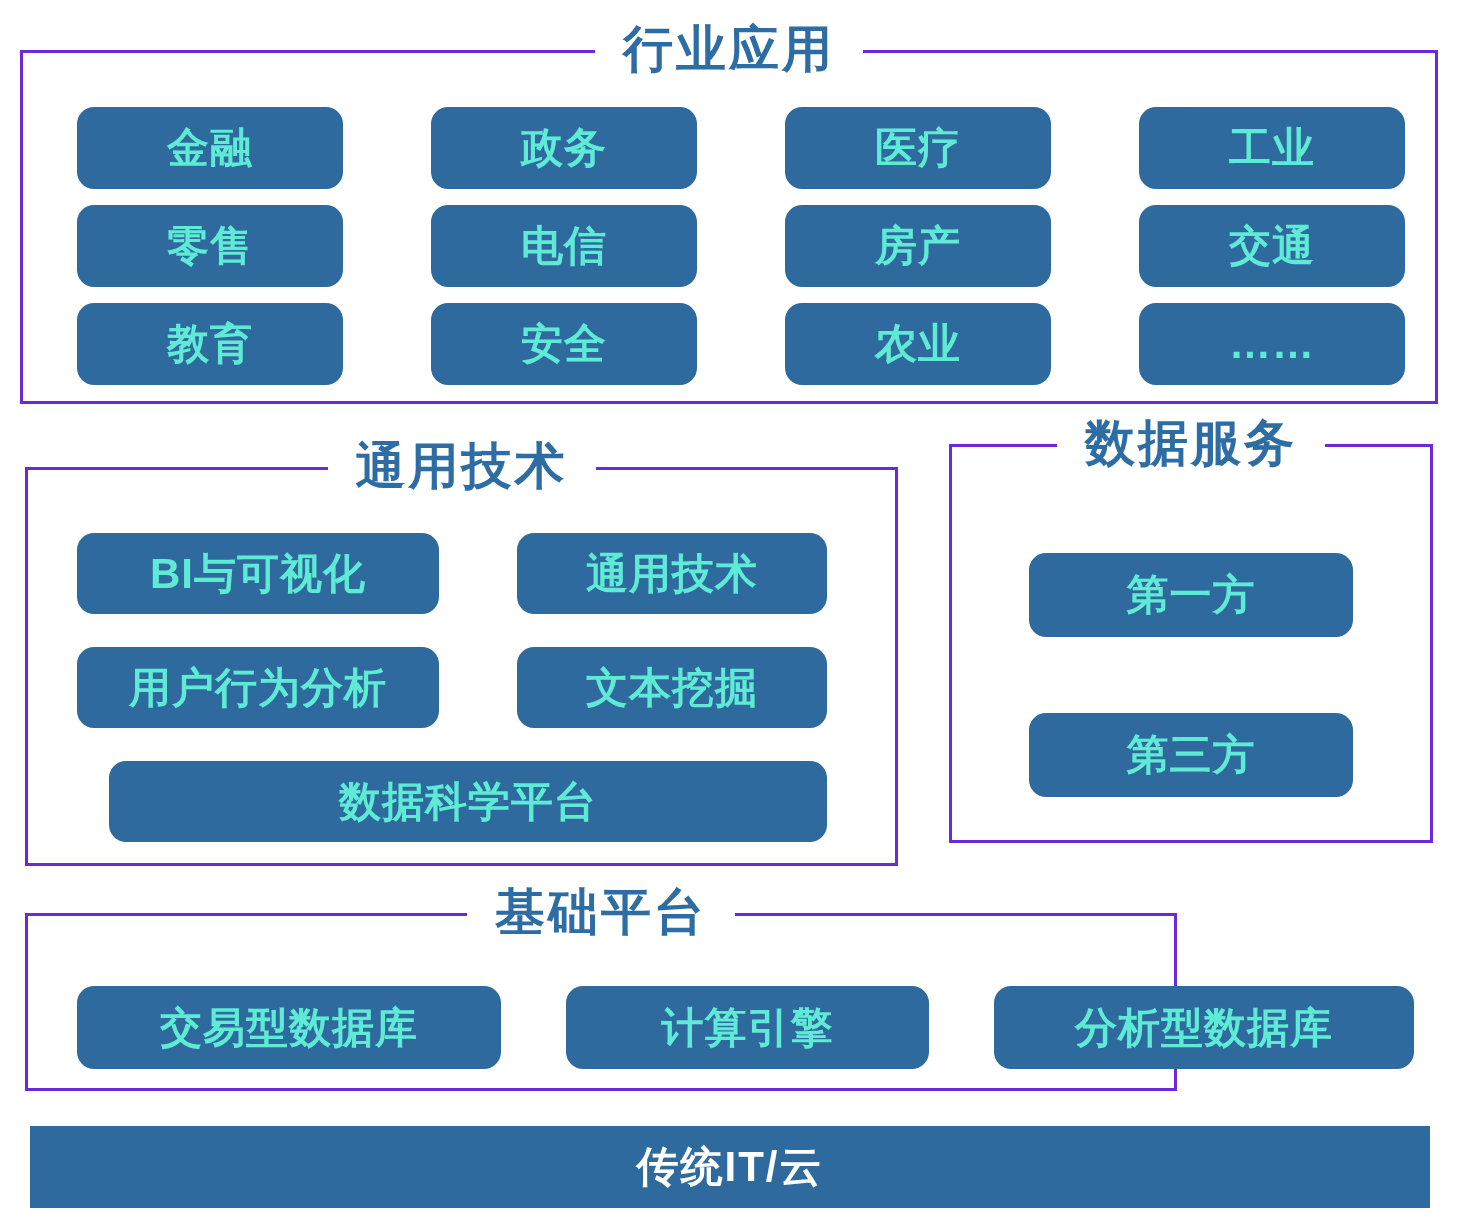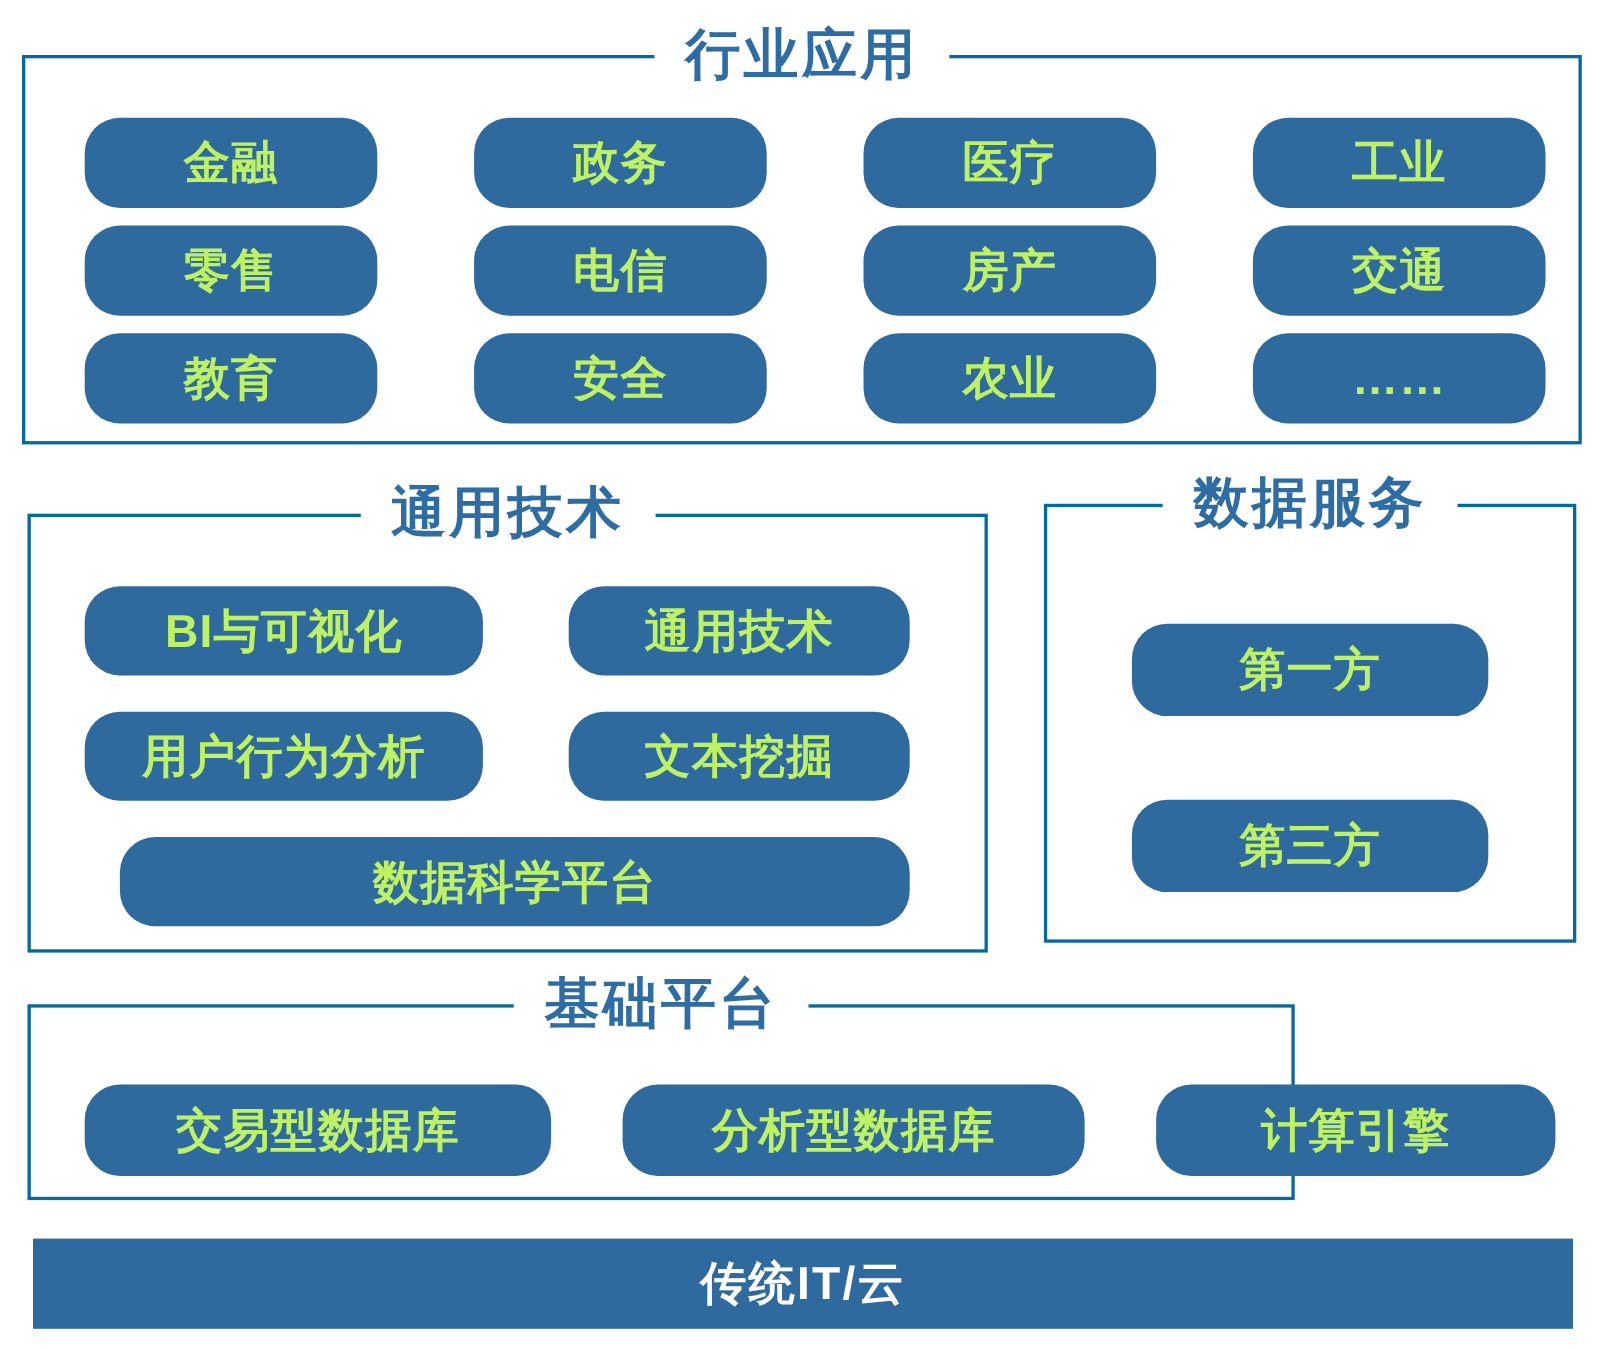"行业应用" .panel { border: 3px solid #0369a1 -> 3px solid #6d28d9 }
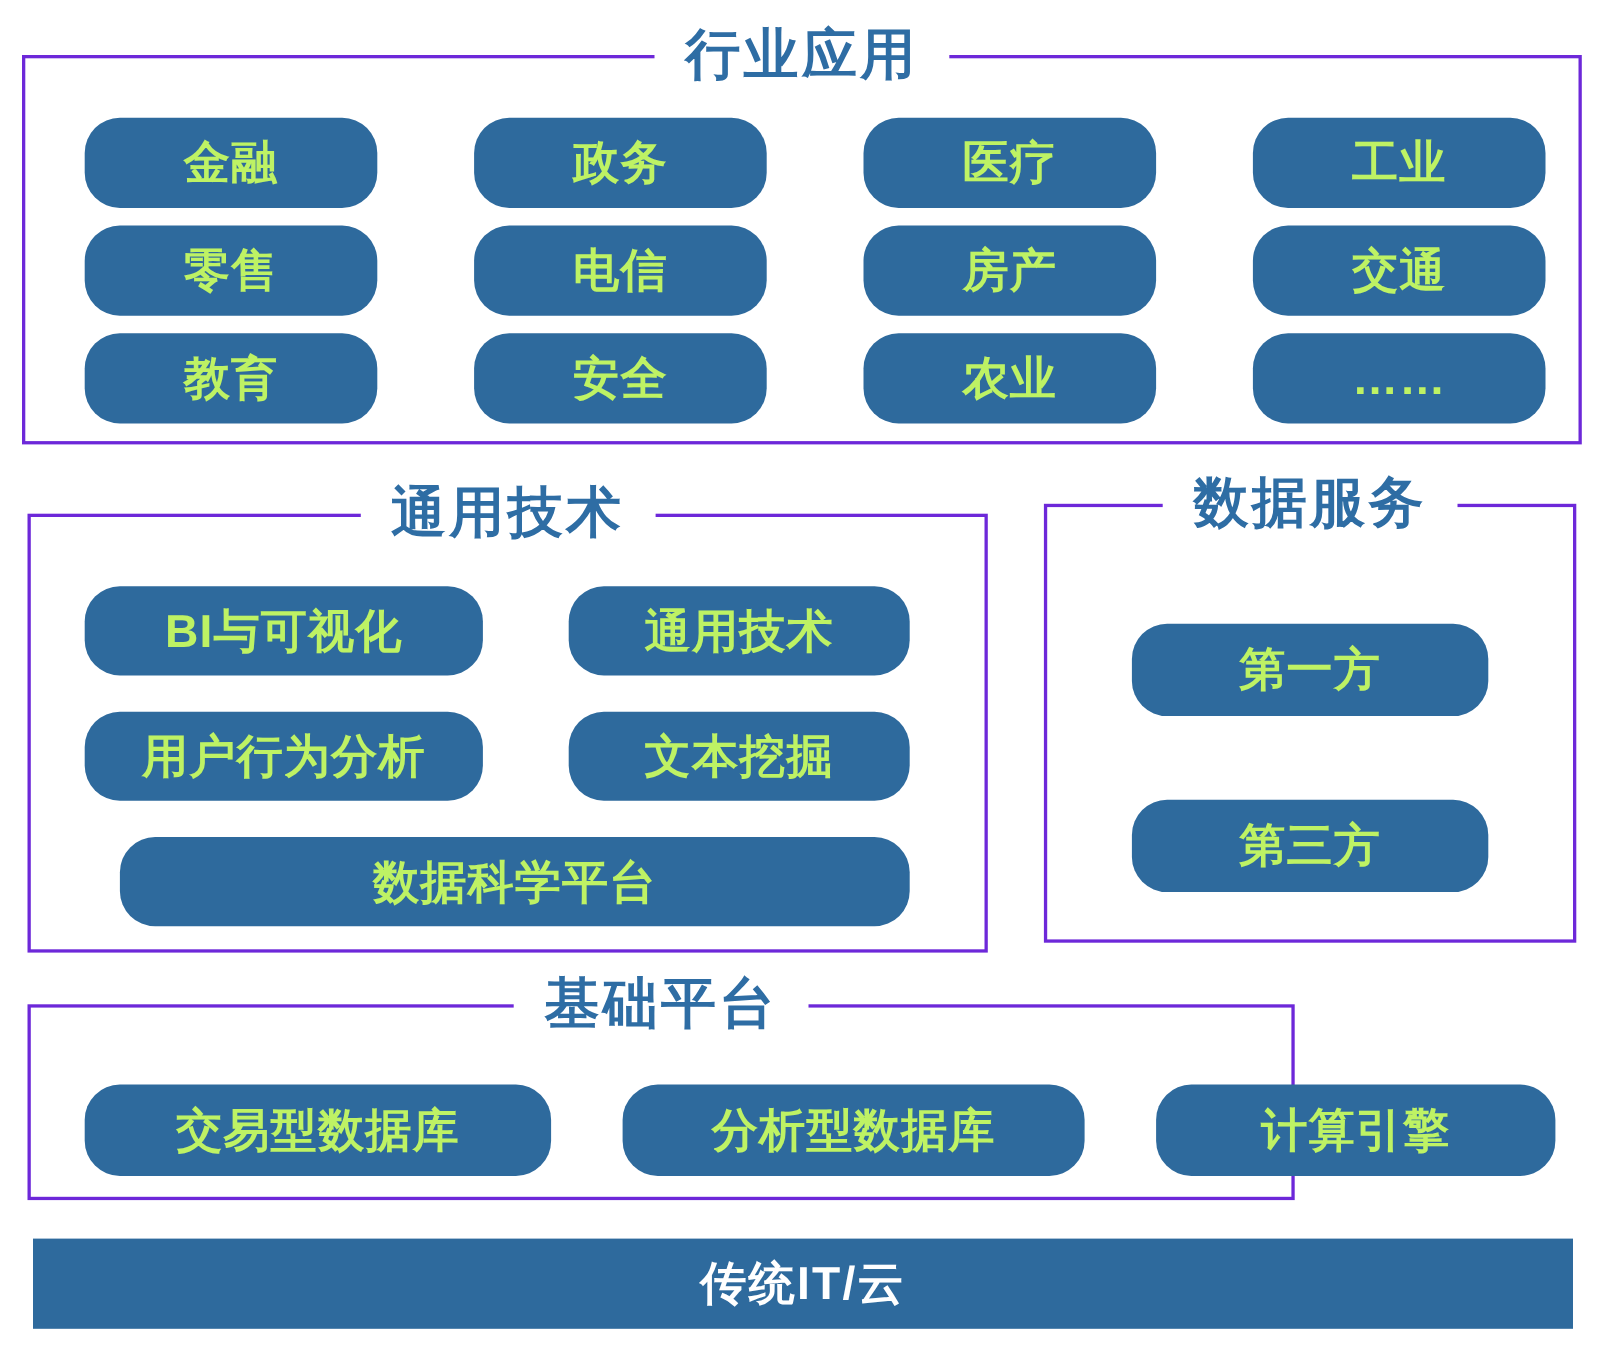"金融" .box { border-radius: 32px -> 17px; color: #bef264 -> #5eead4 }
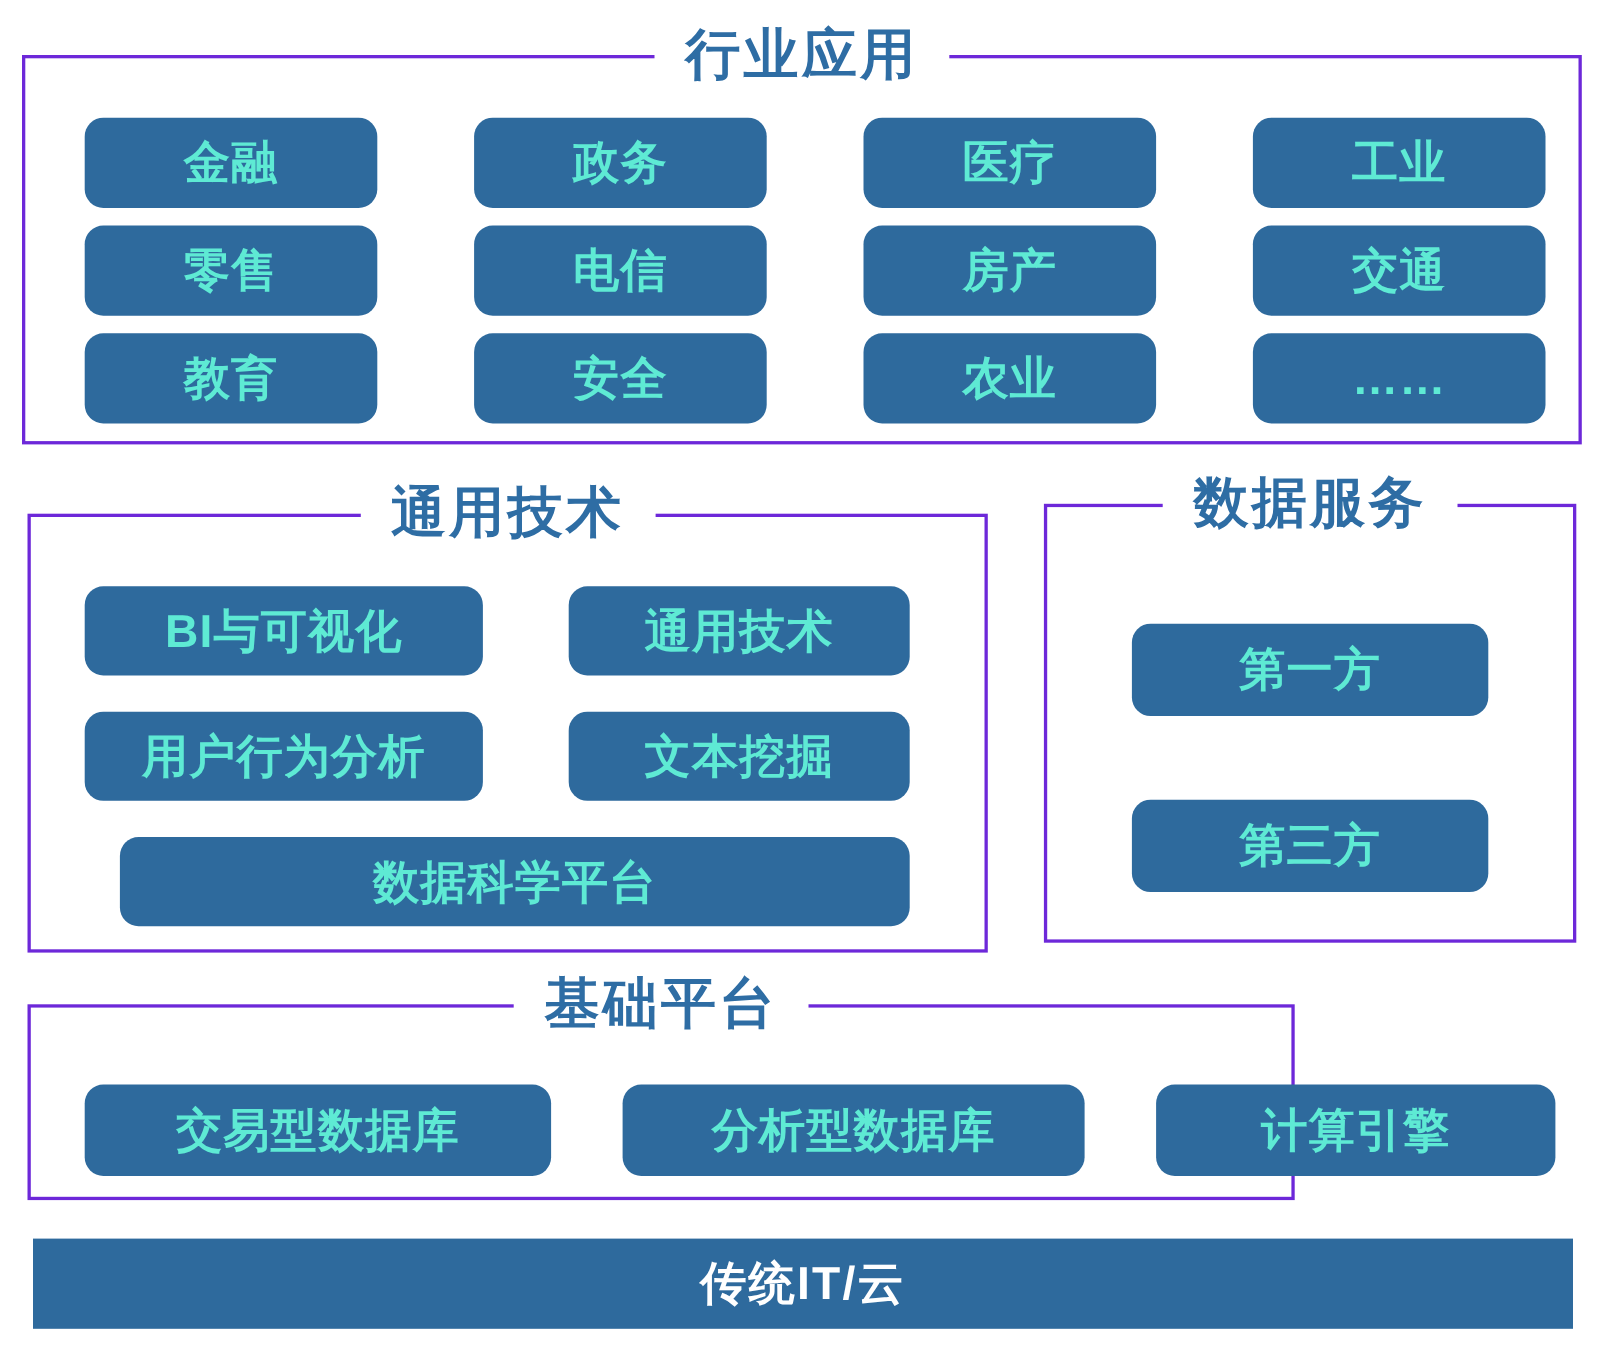"数据服务" .panel-data { top: 458px -> 444px }
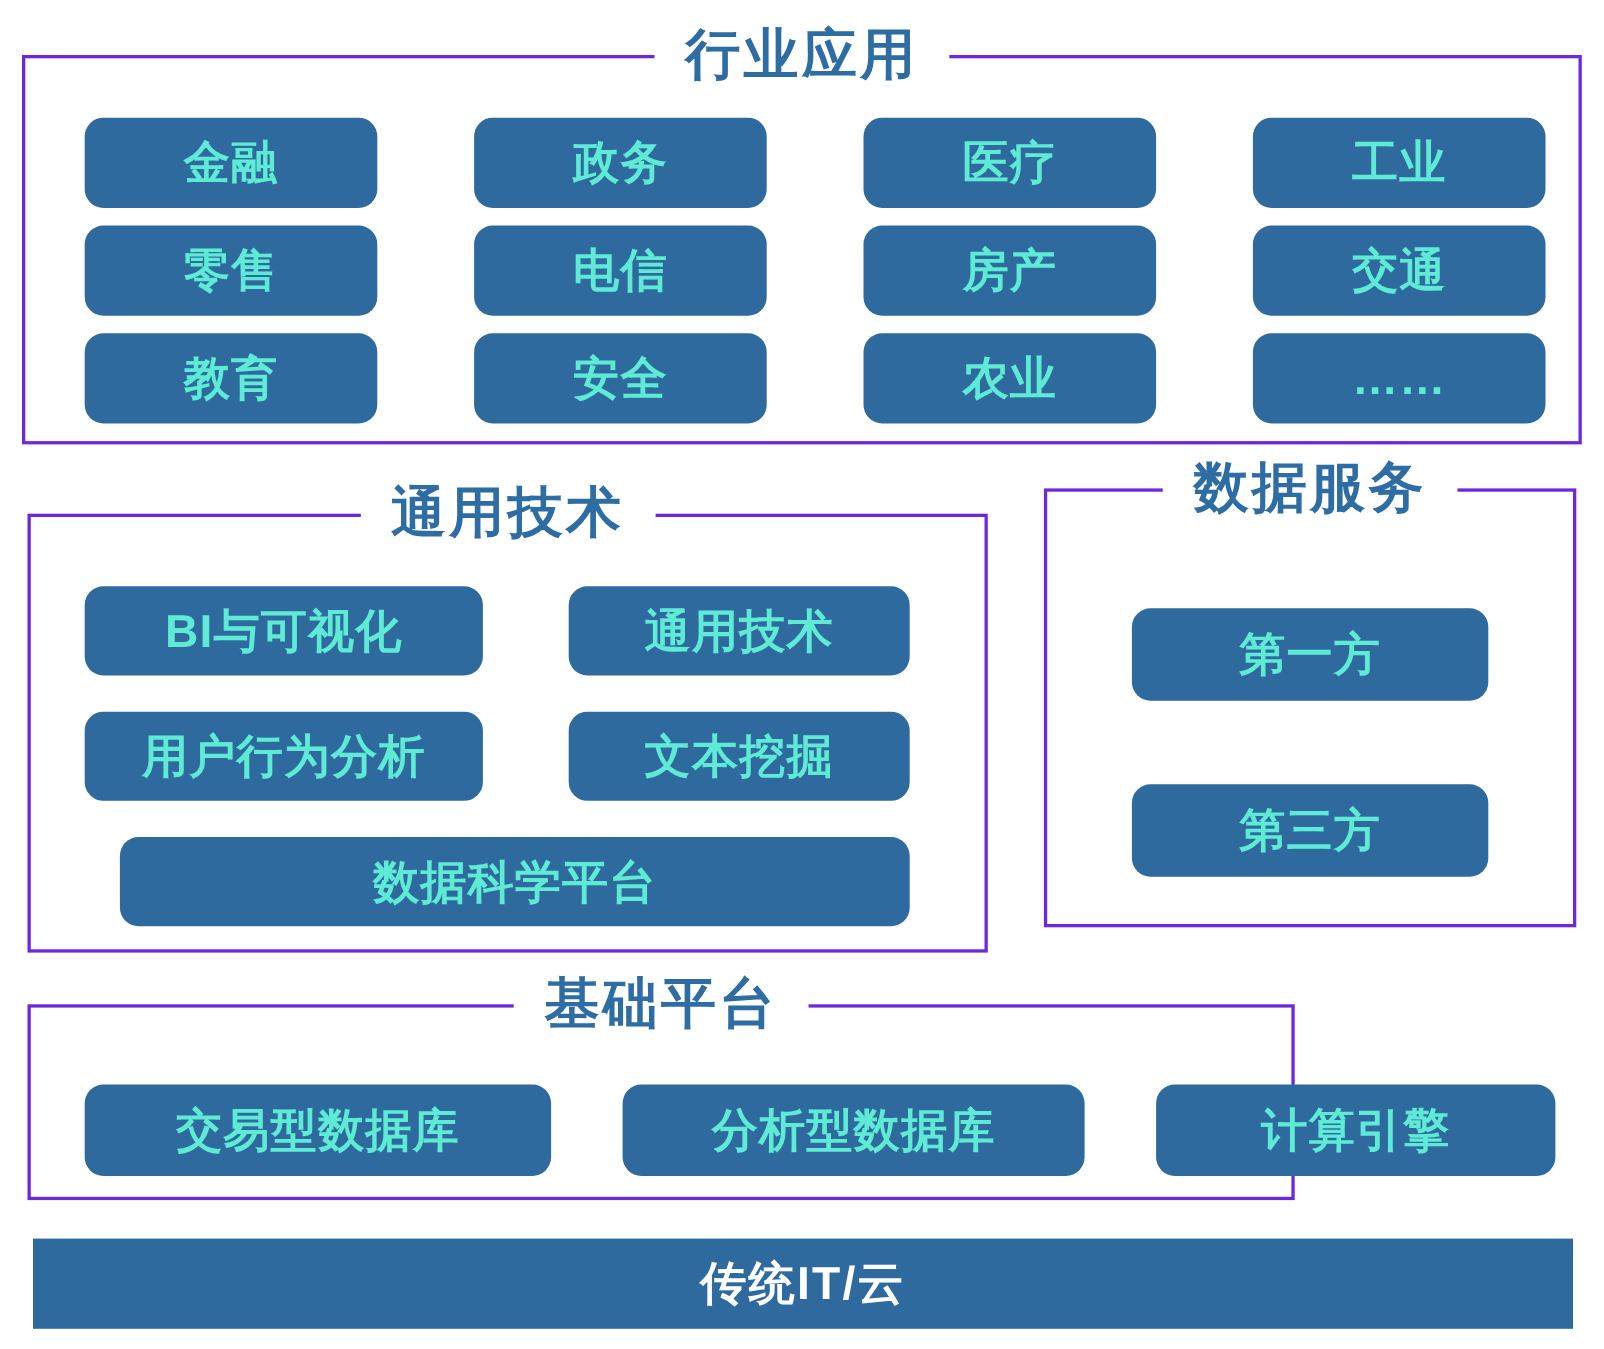"分析型数据库" div.box { order: before "计算引擎" -> after "计算引擎" }
